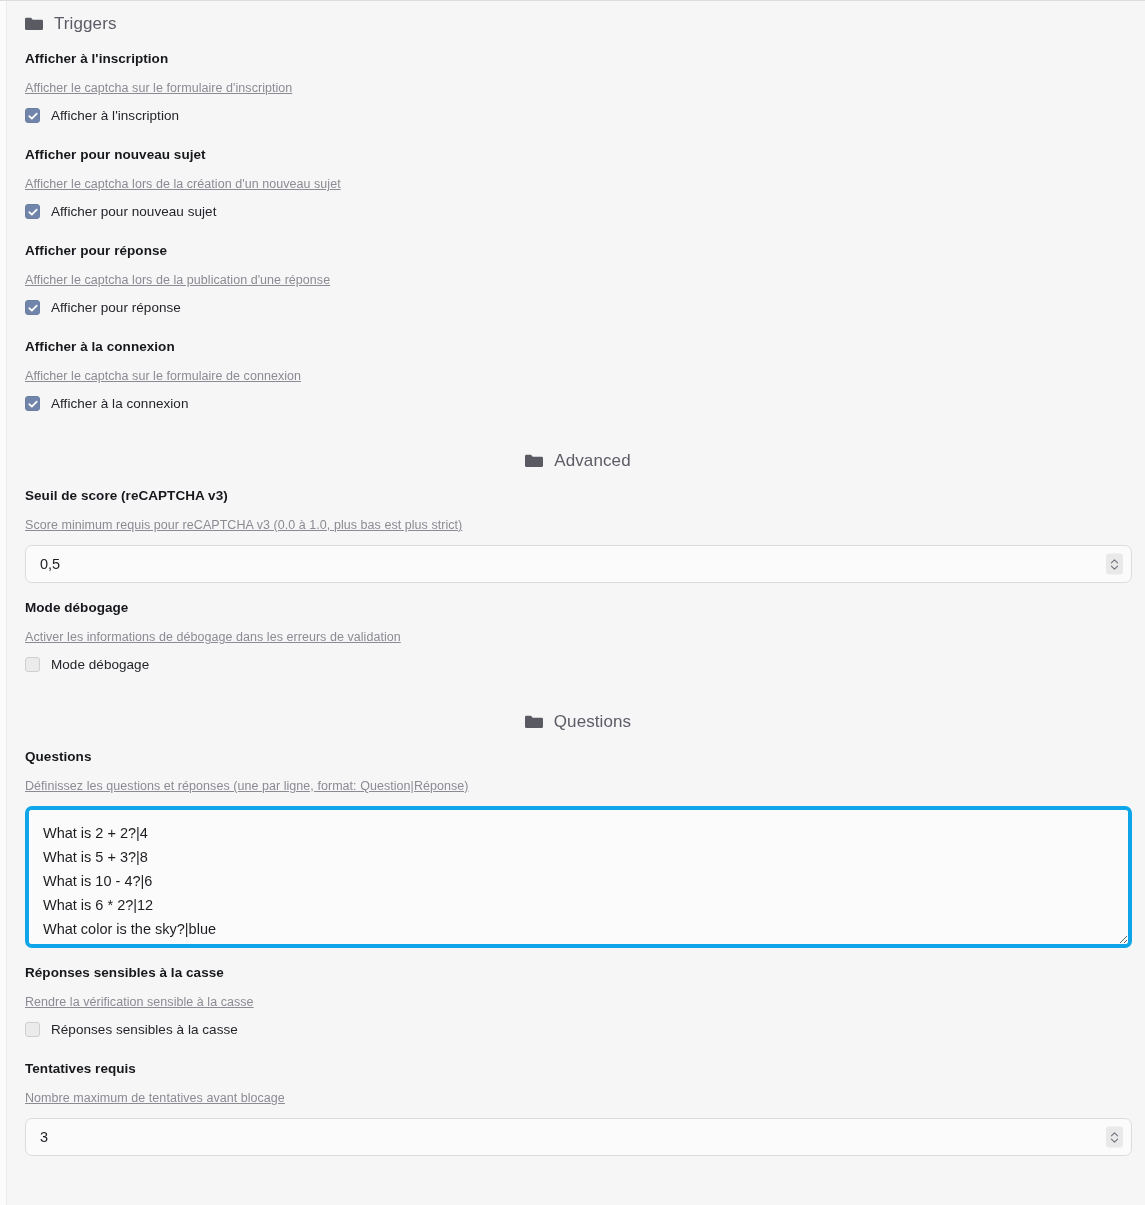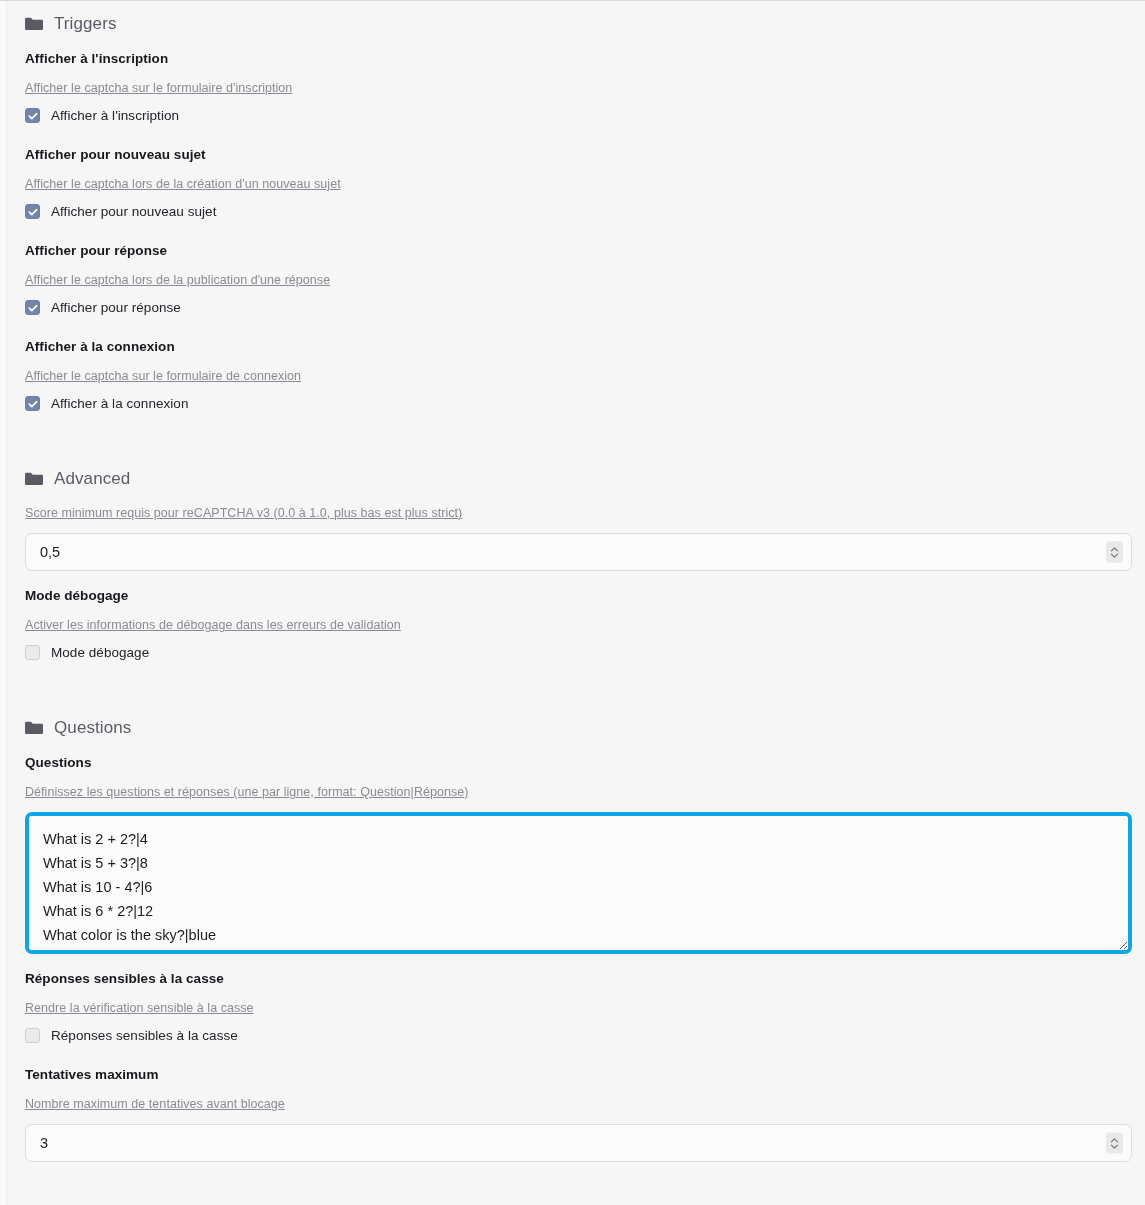"Advanced" .section-header.spaced { justify-content: none -> center; margin-top: 51px -> 33px }
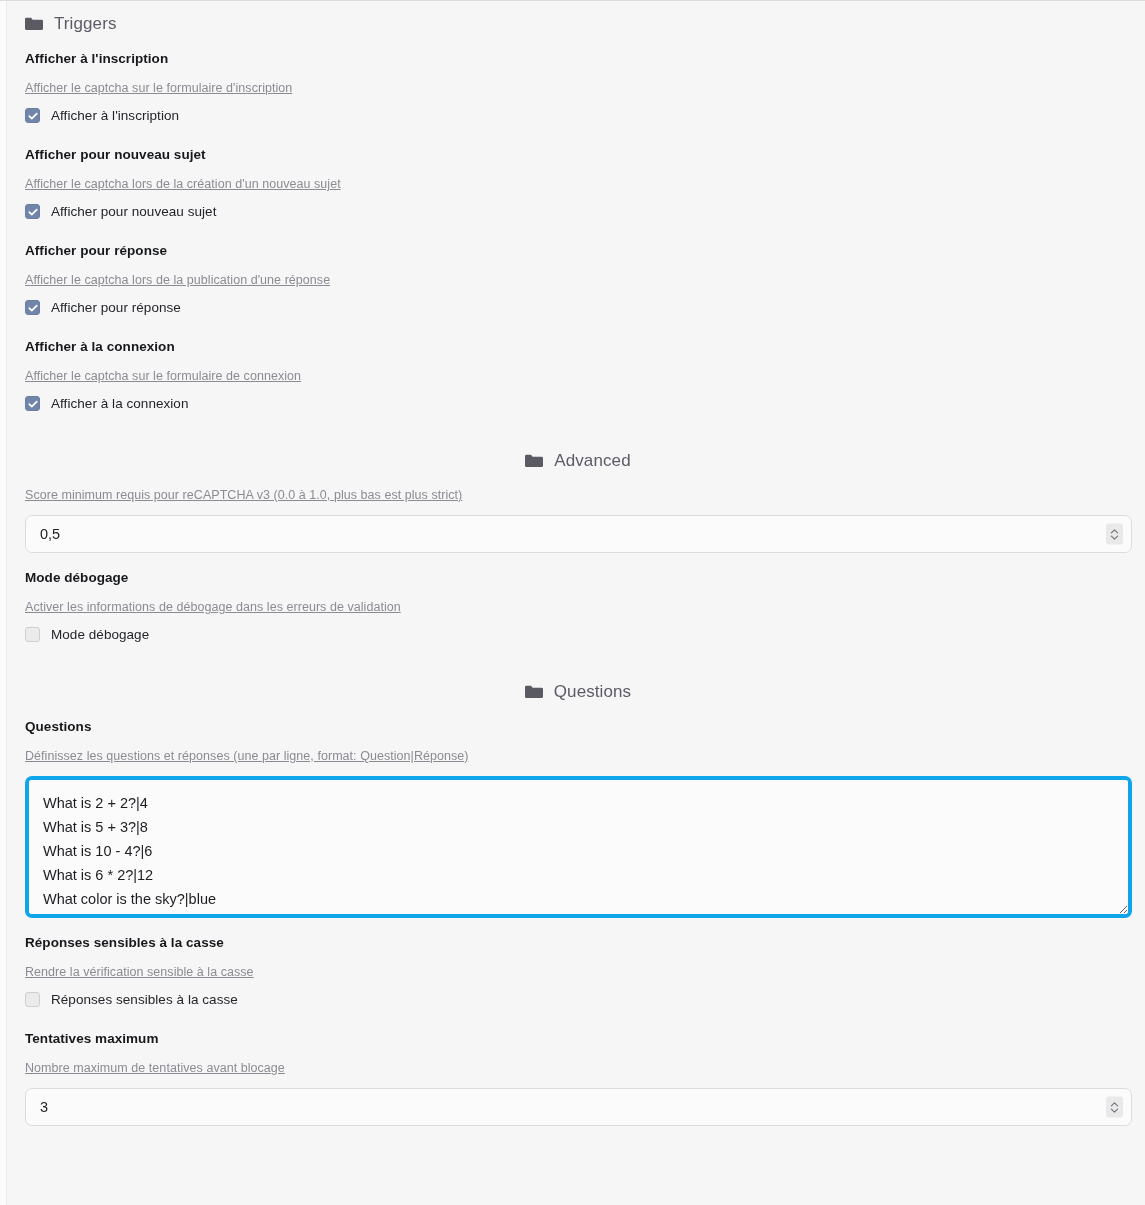"Seuil de score (reCAPTCHA v3)" div.field-label { html: none -> <div>Seuil de score (reCAPTCHA v3)</div> }
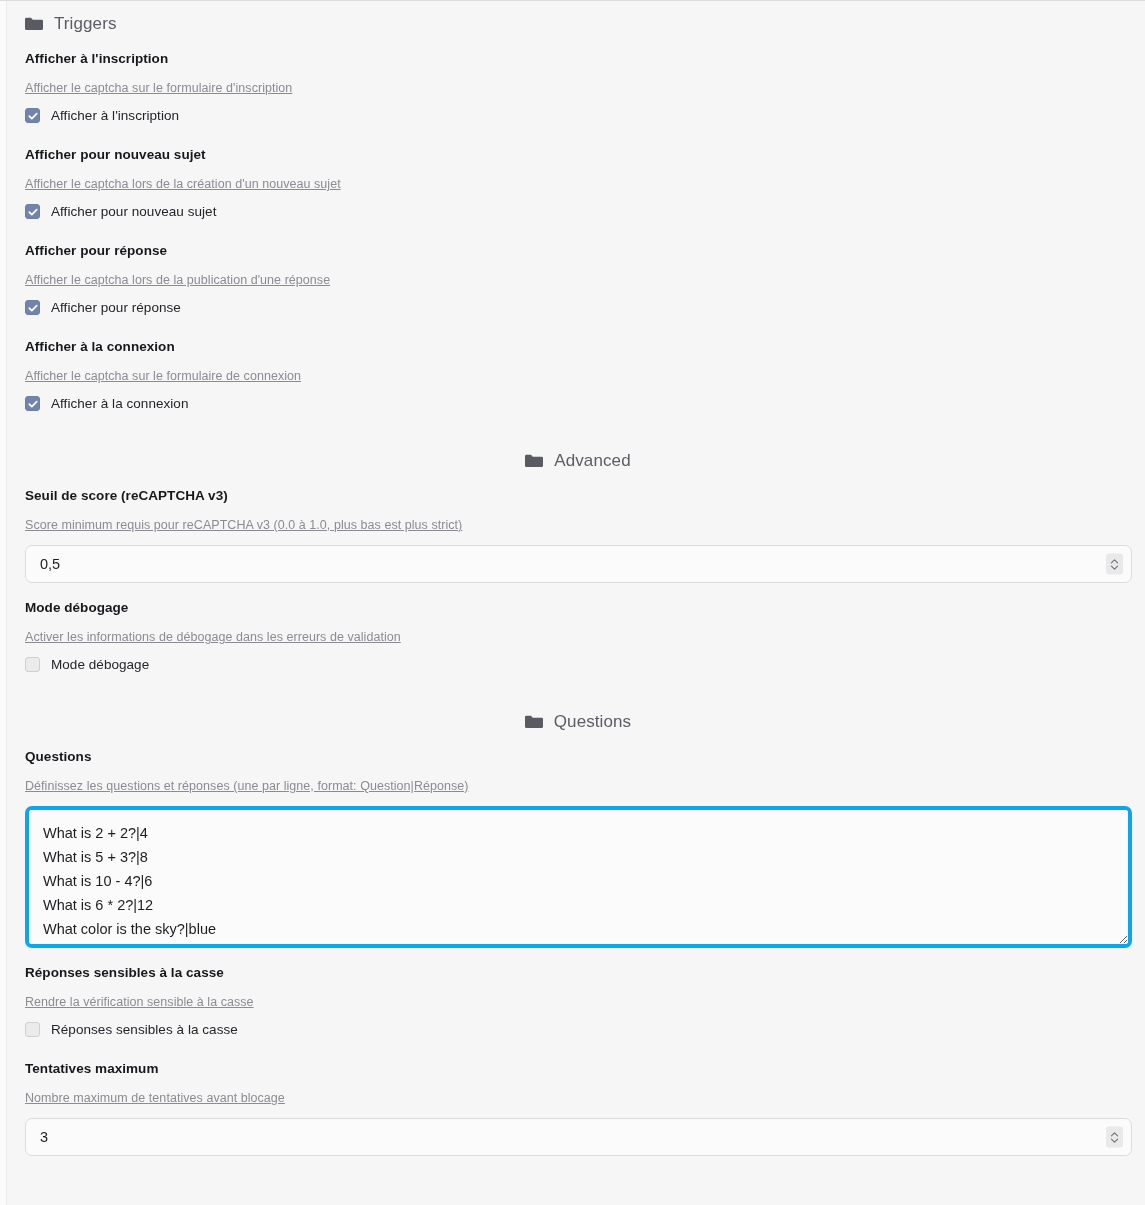"Tentatives maximum" div.field-label { text: maximum -> requis }
